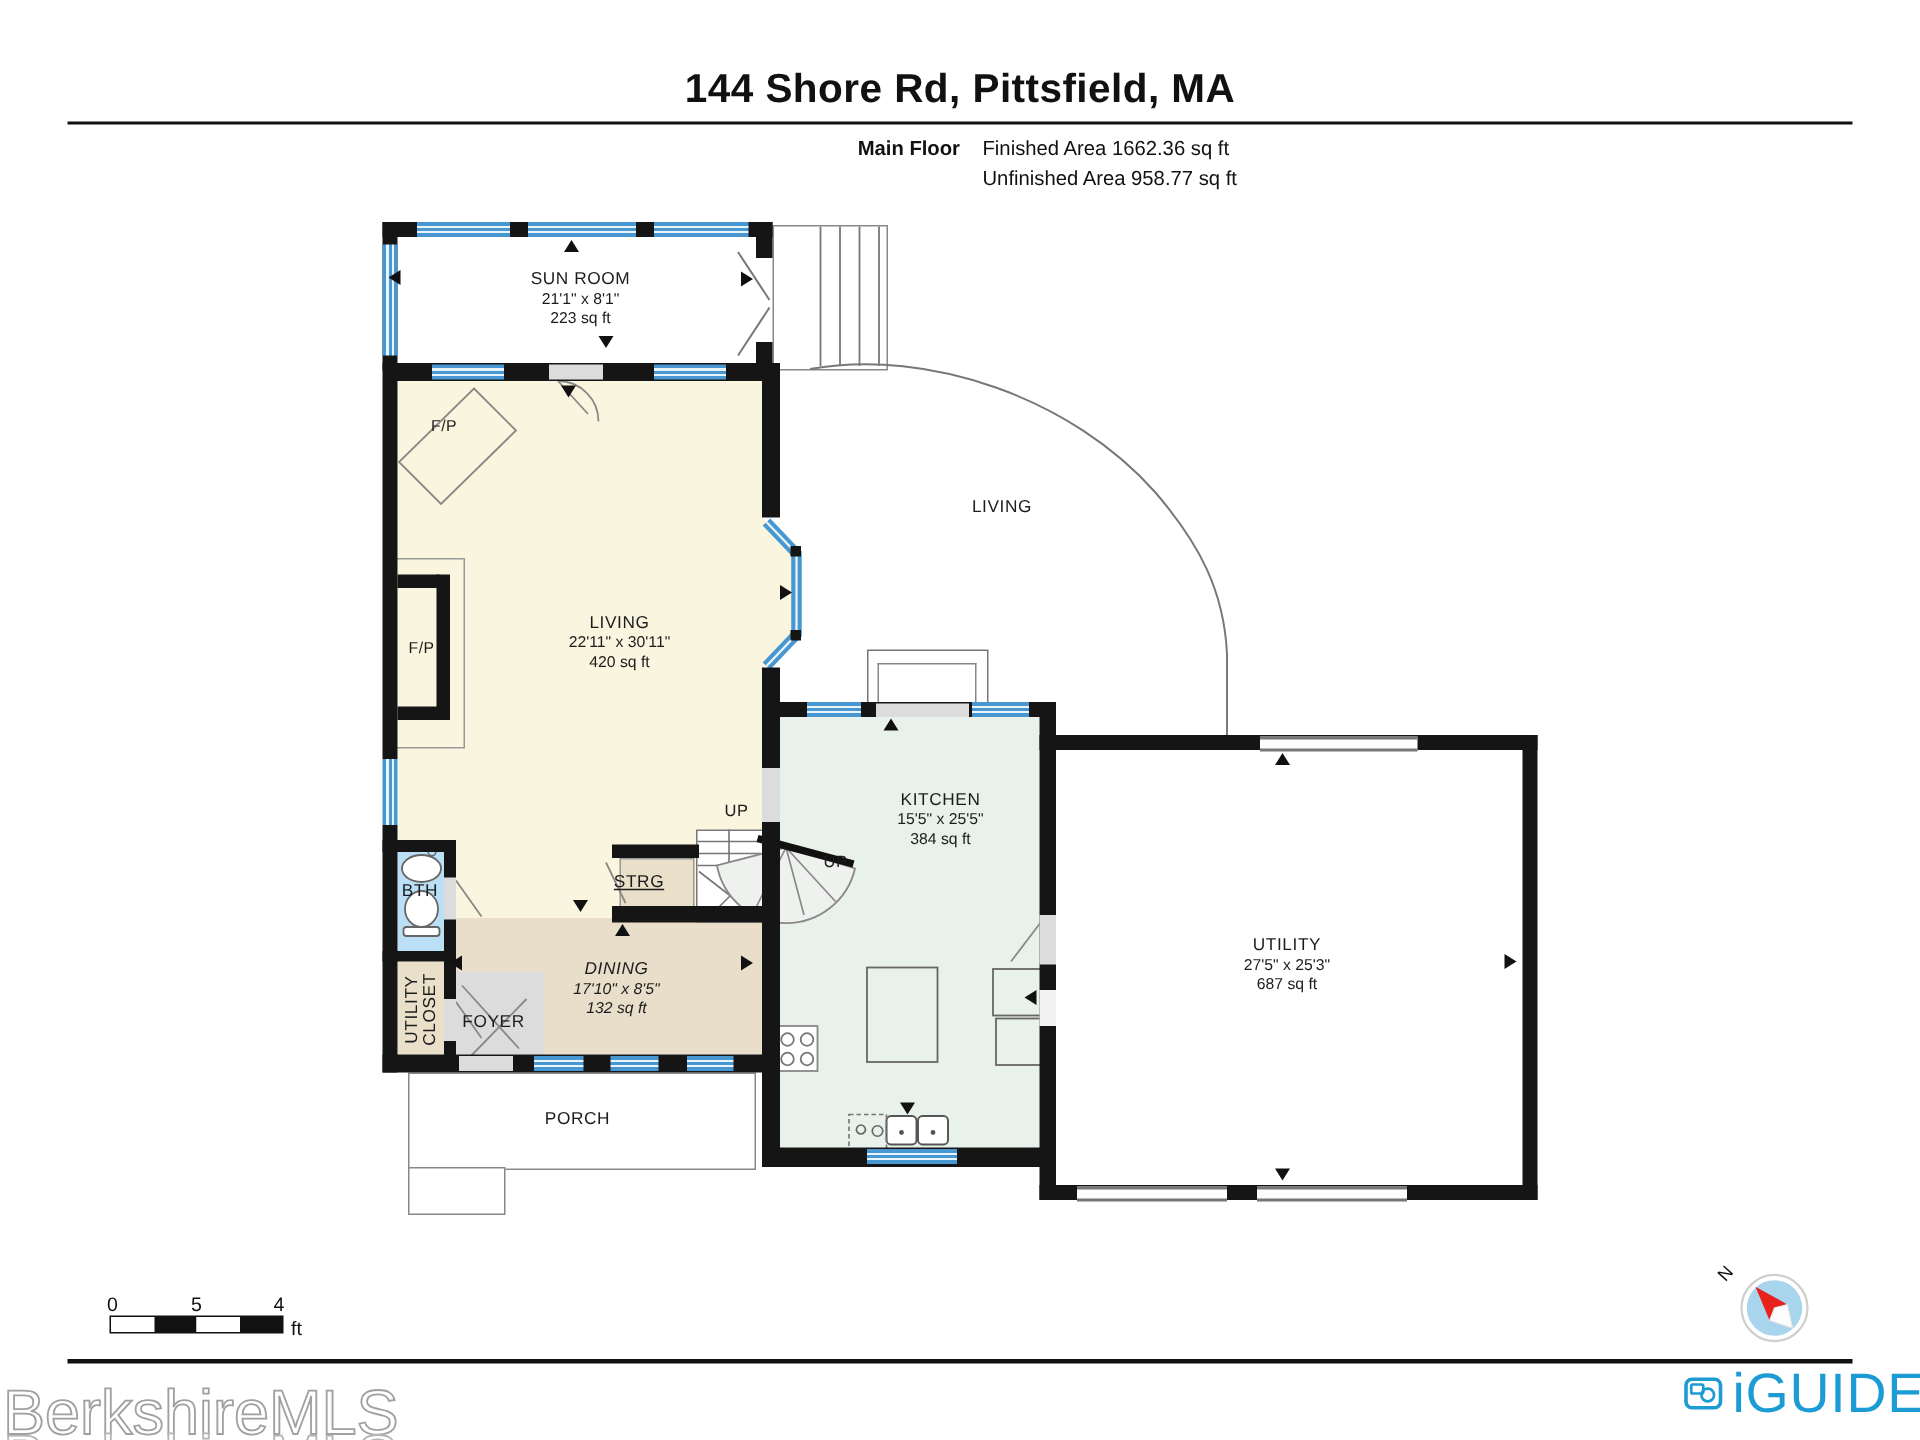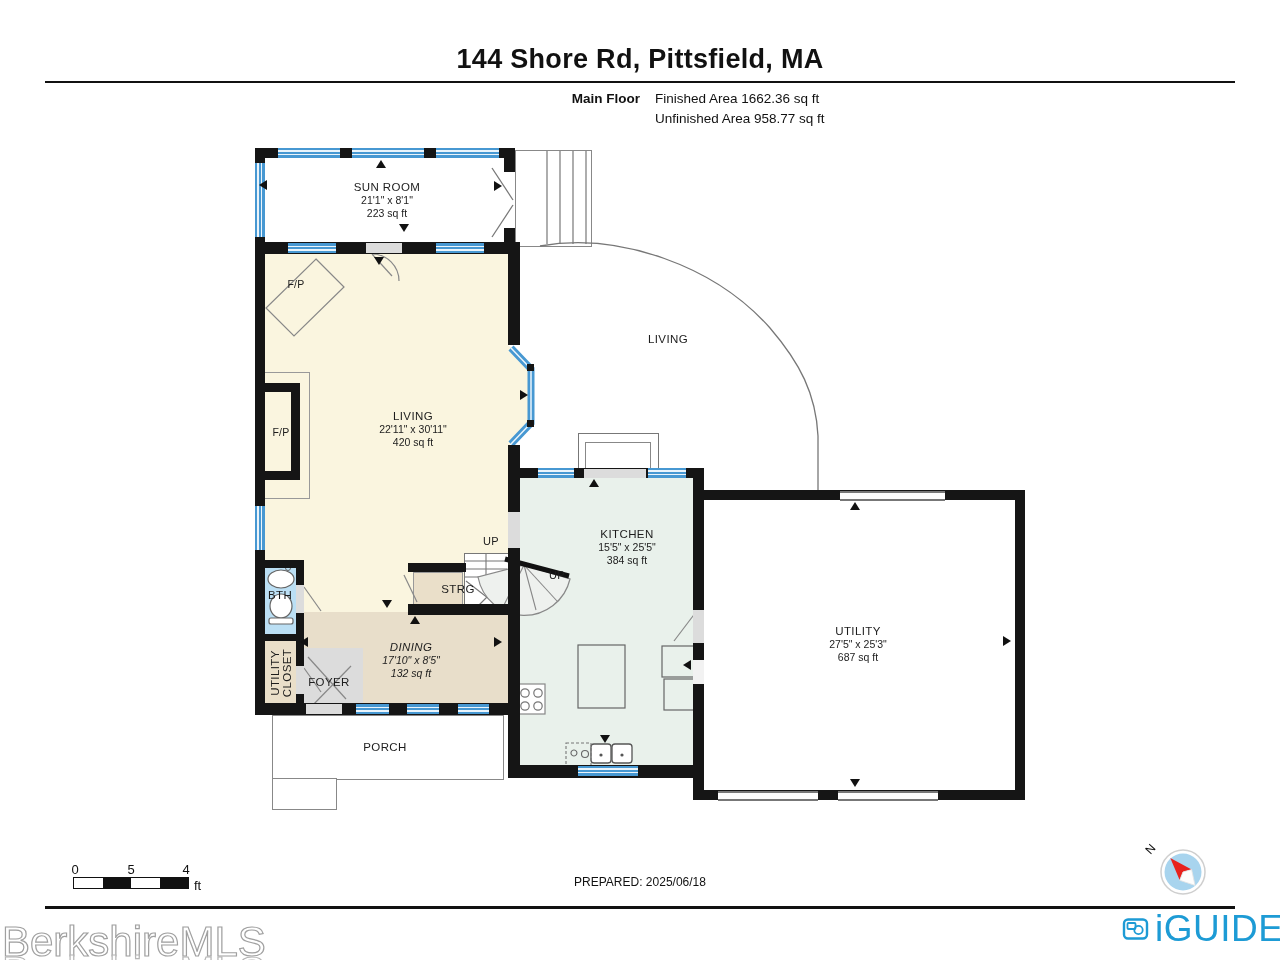"STRG" div.rlabel { left: 458px -> 426px; text-decoration: none -> underline }
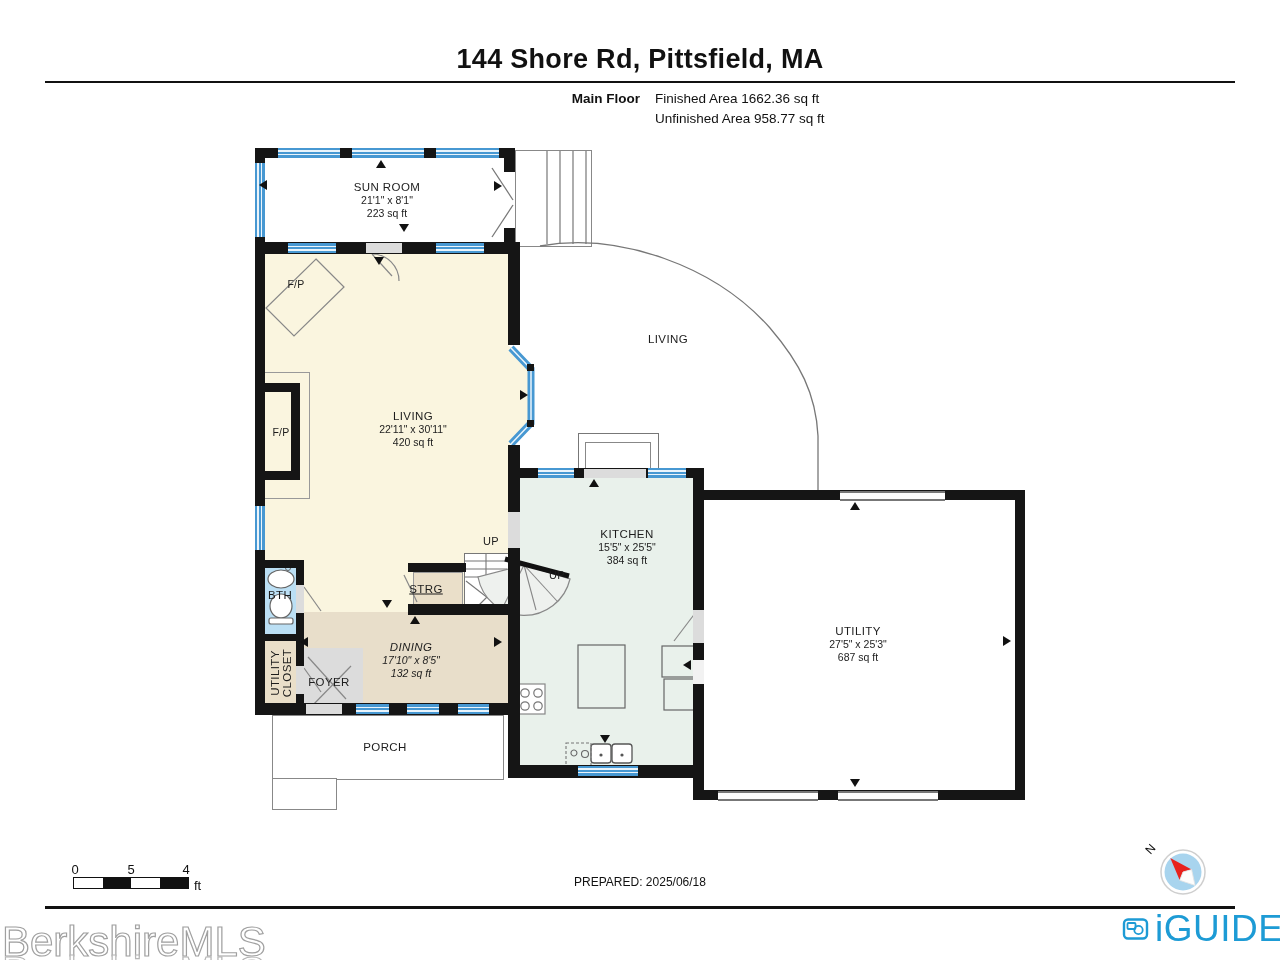"PREPARED: 2025/06/18" div { html: <div>PREPARED: 2025/06/18</div> -> none }
